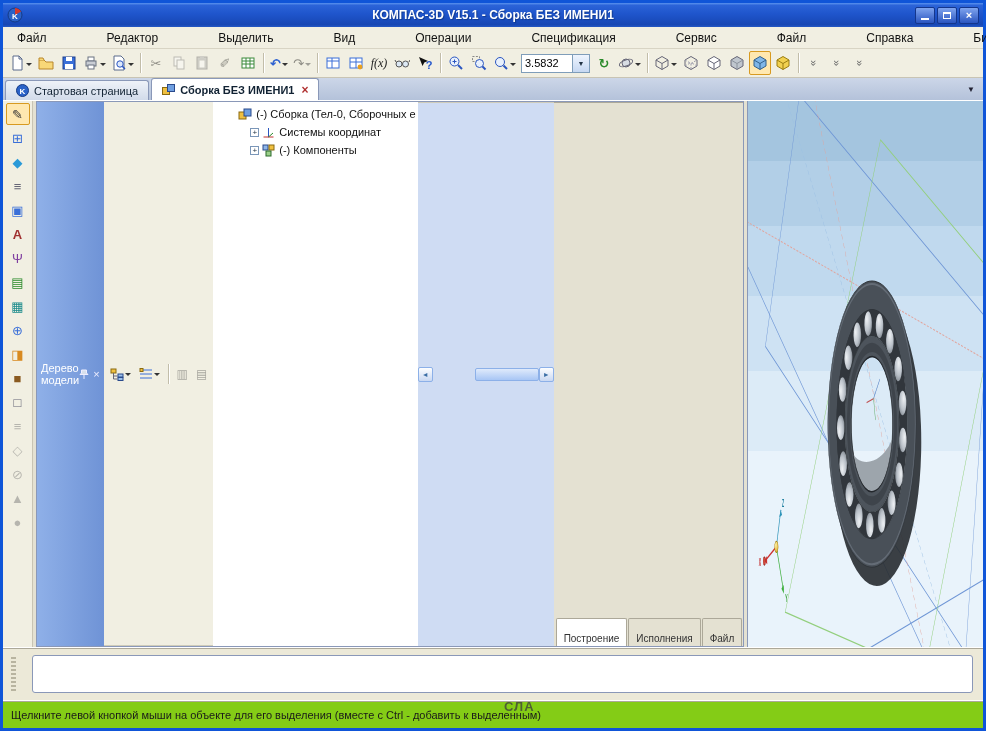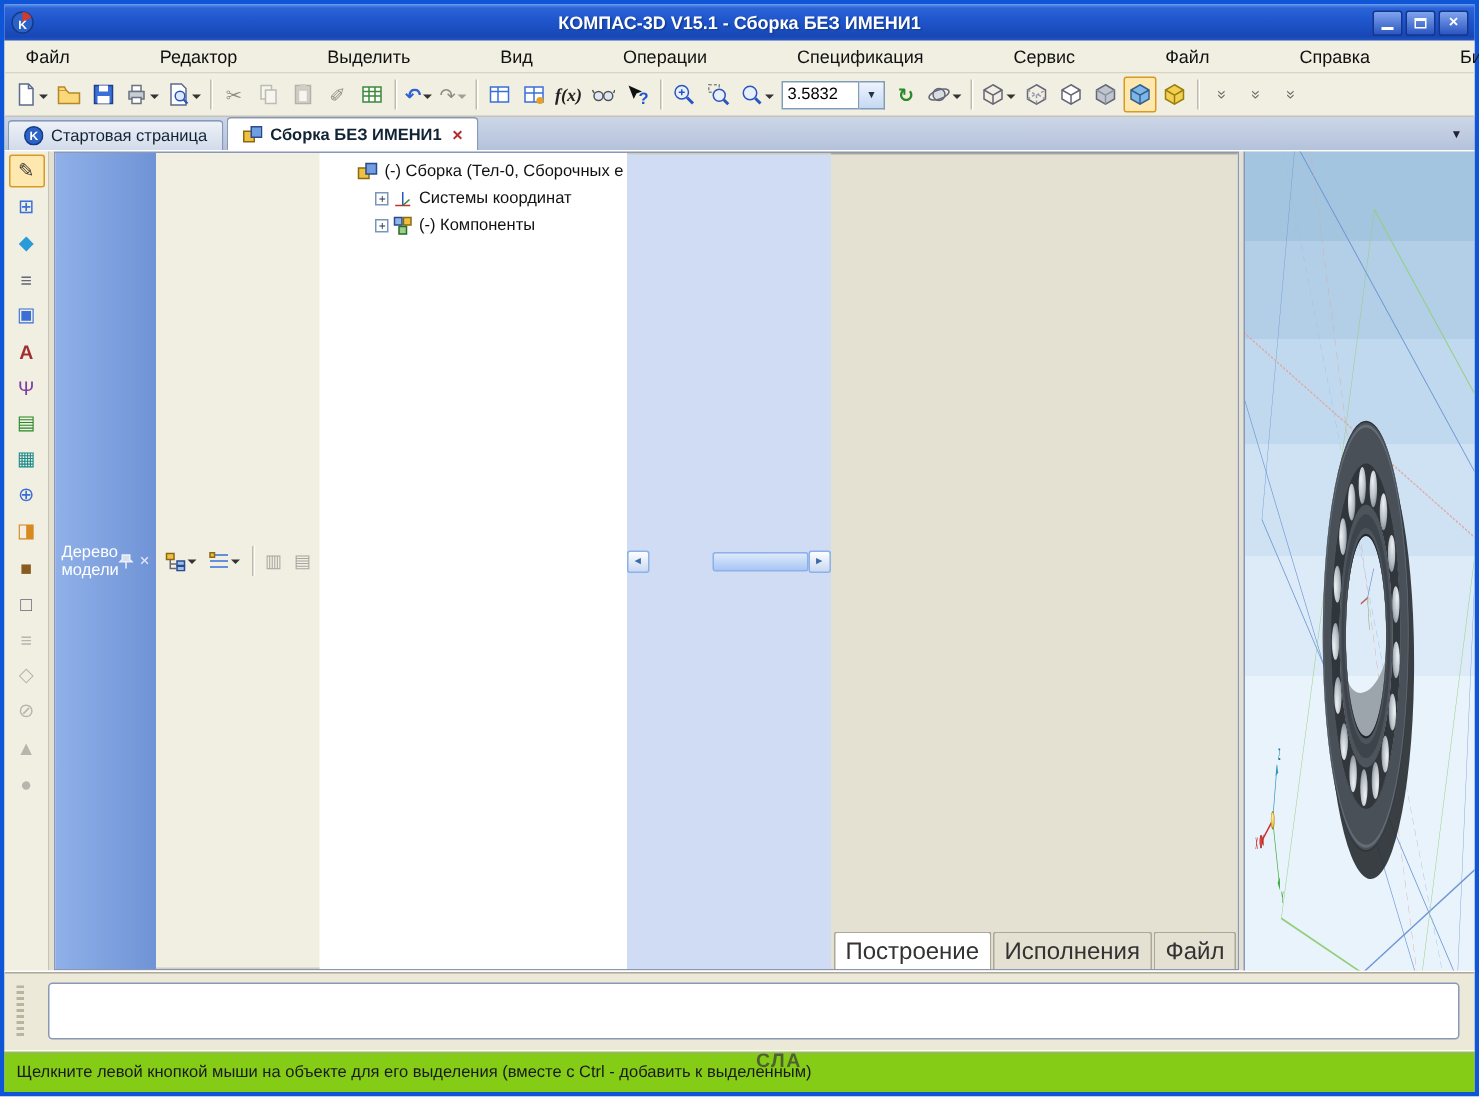"f(x)" .fx { font-weight: bold -> none }
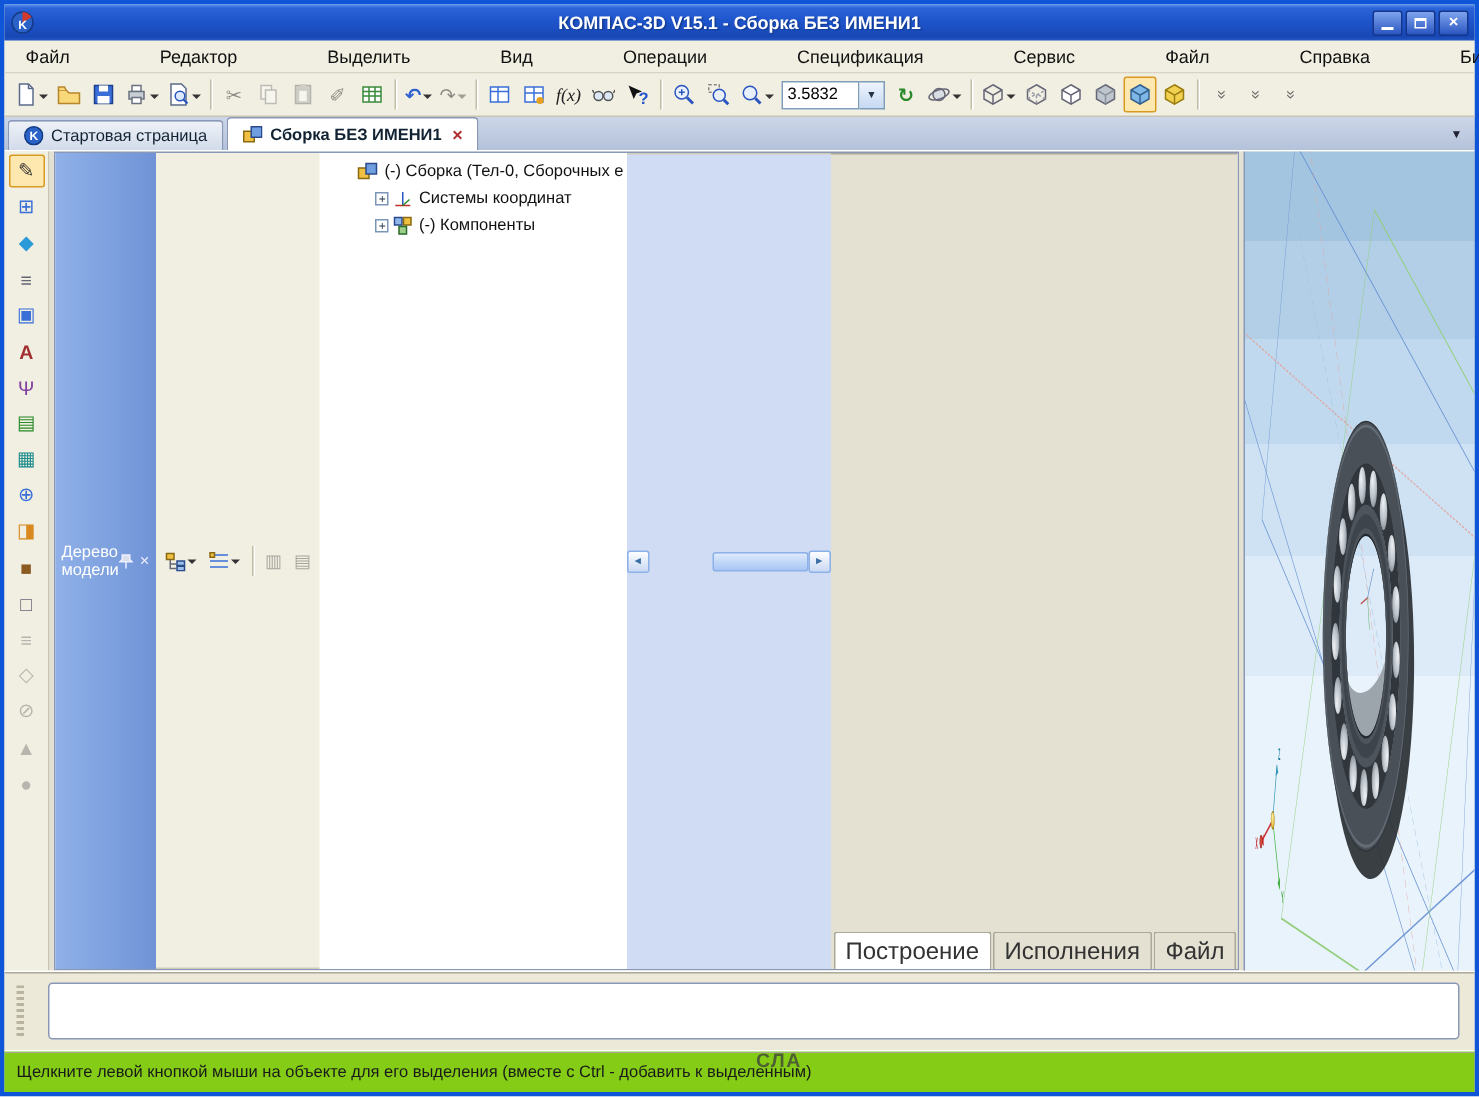"Построение" .bt { font-size: 16px -> 10px; padding: 4px 7px 2px -> 14px 7px 2px }
